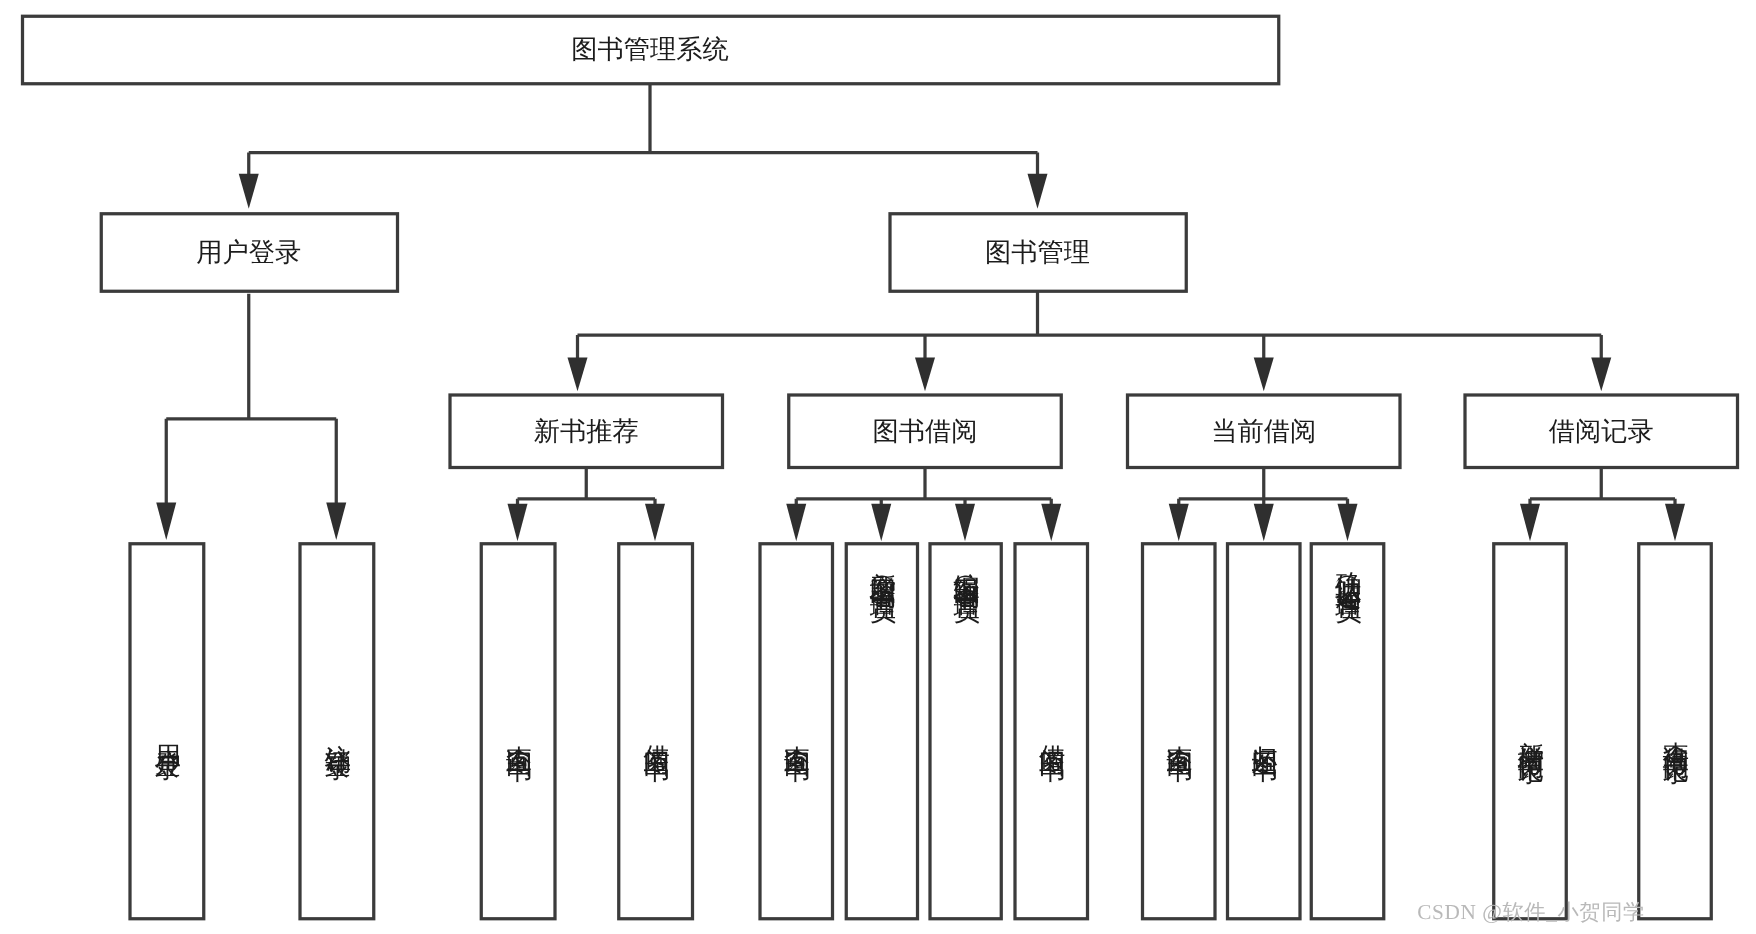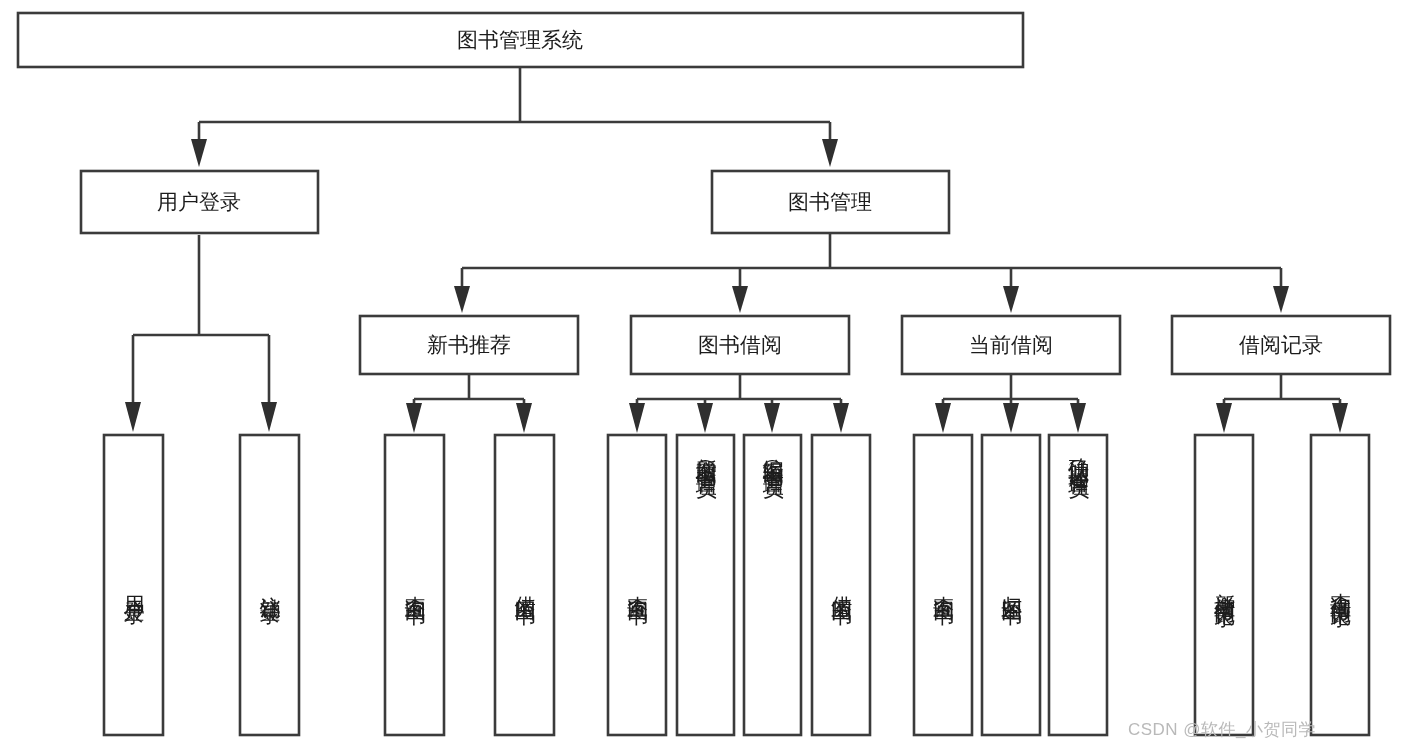"CSDN @软件_小贺同学" #watermark { font-family: Liberation Sans, sans-serif -> Liberation Serif, serif }
